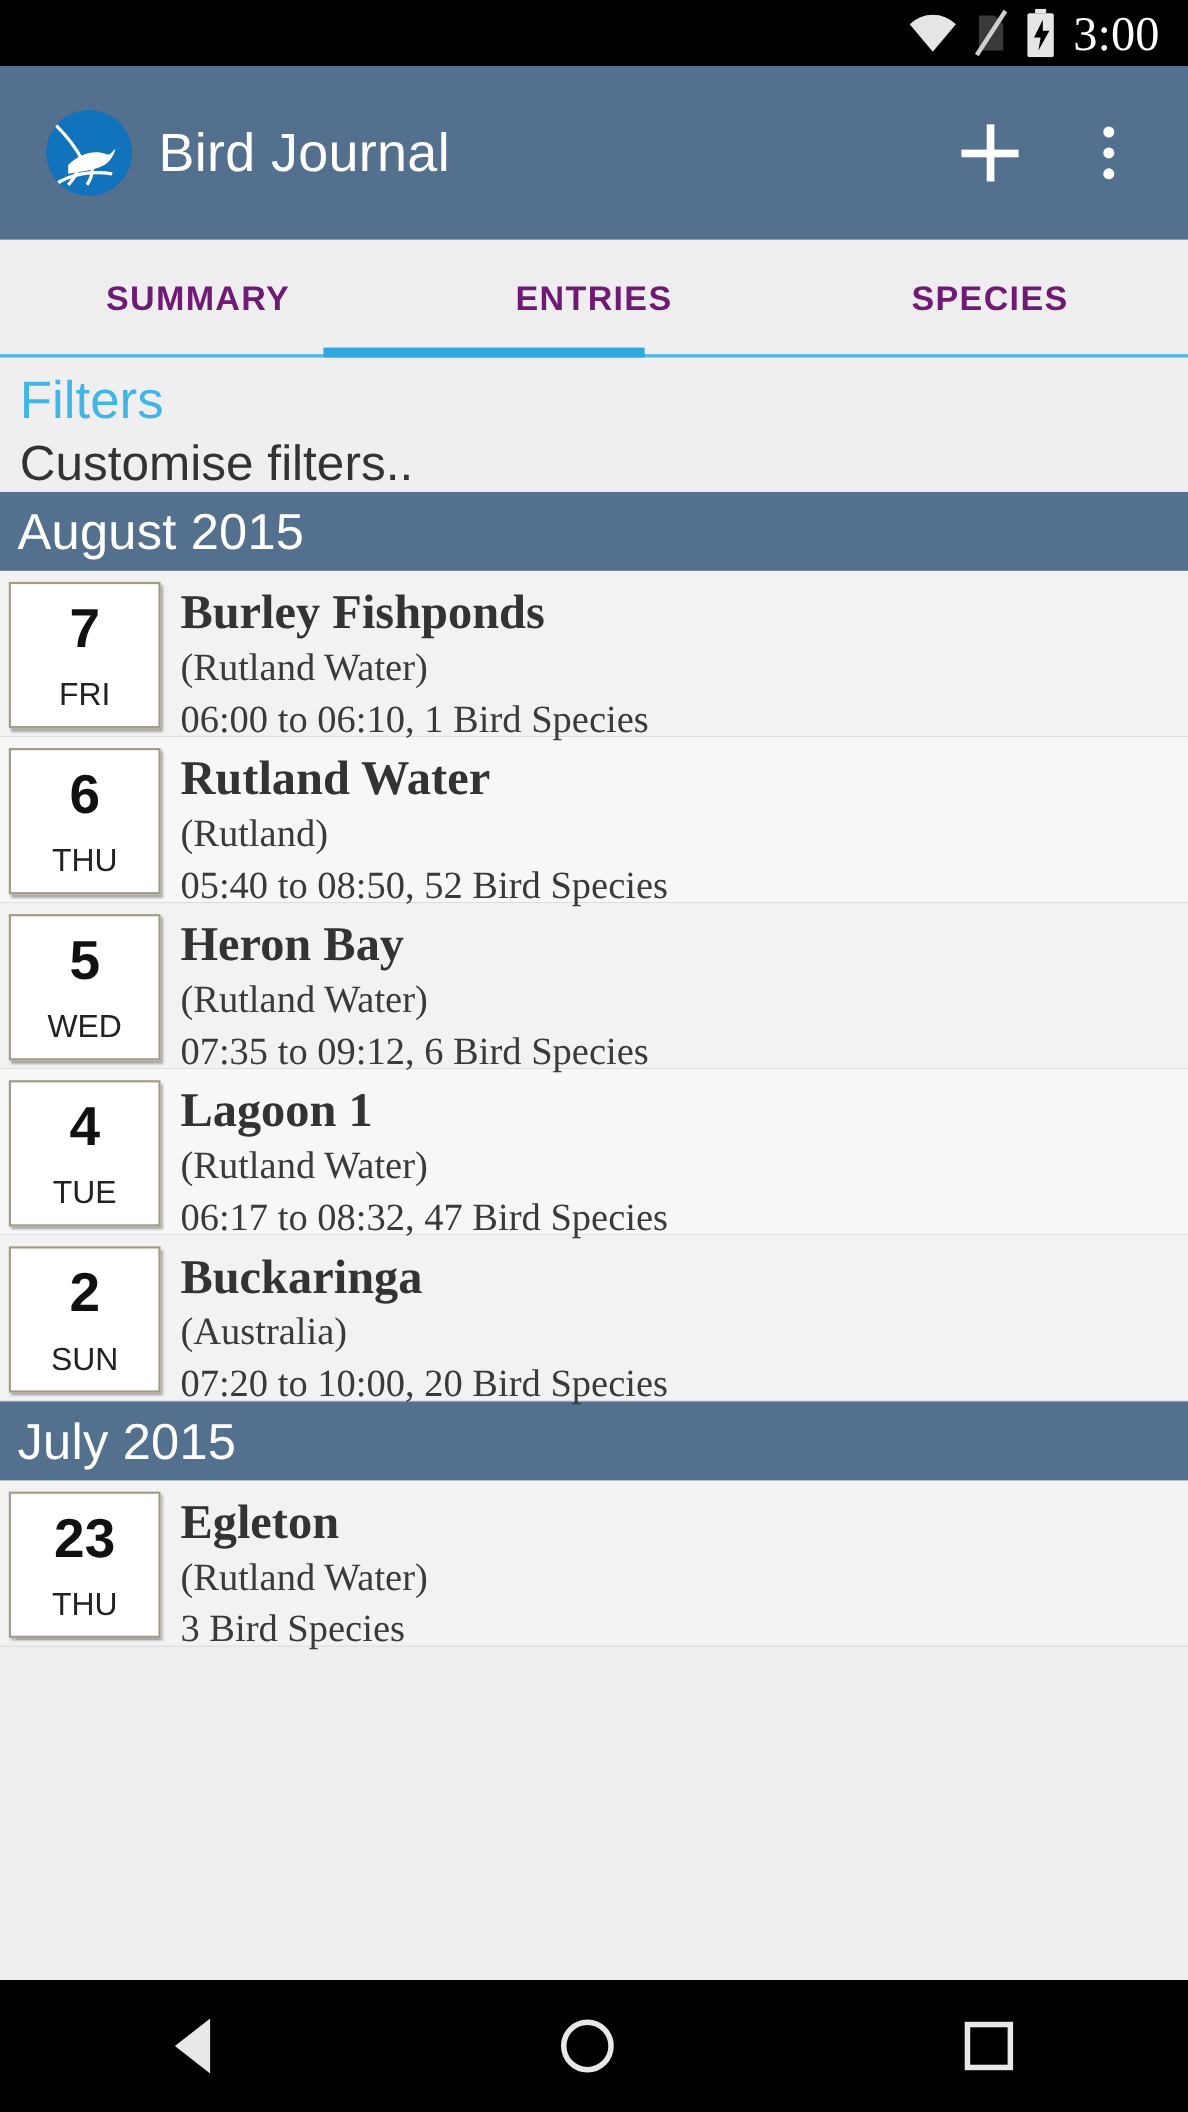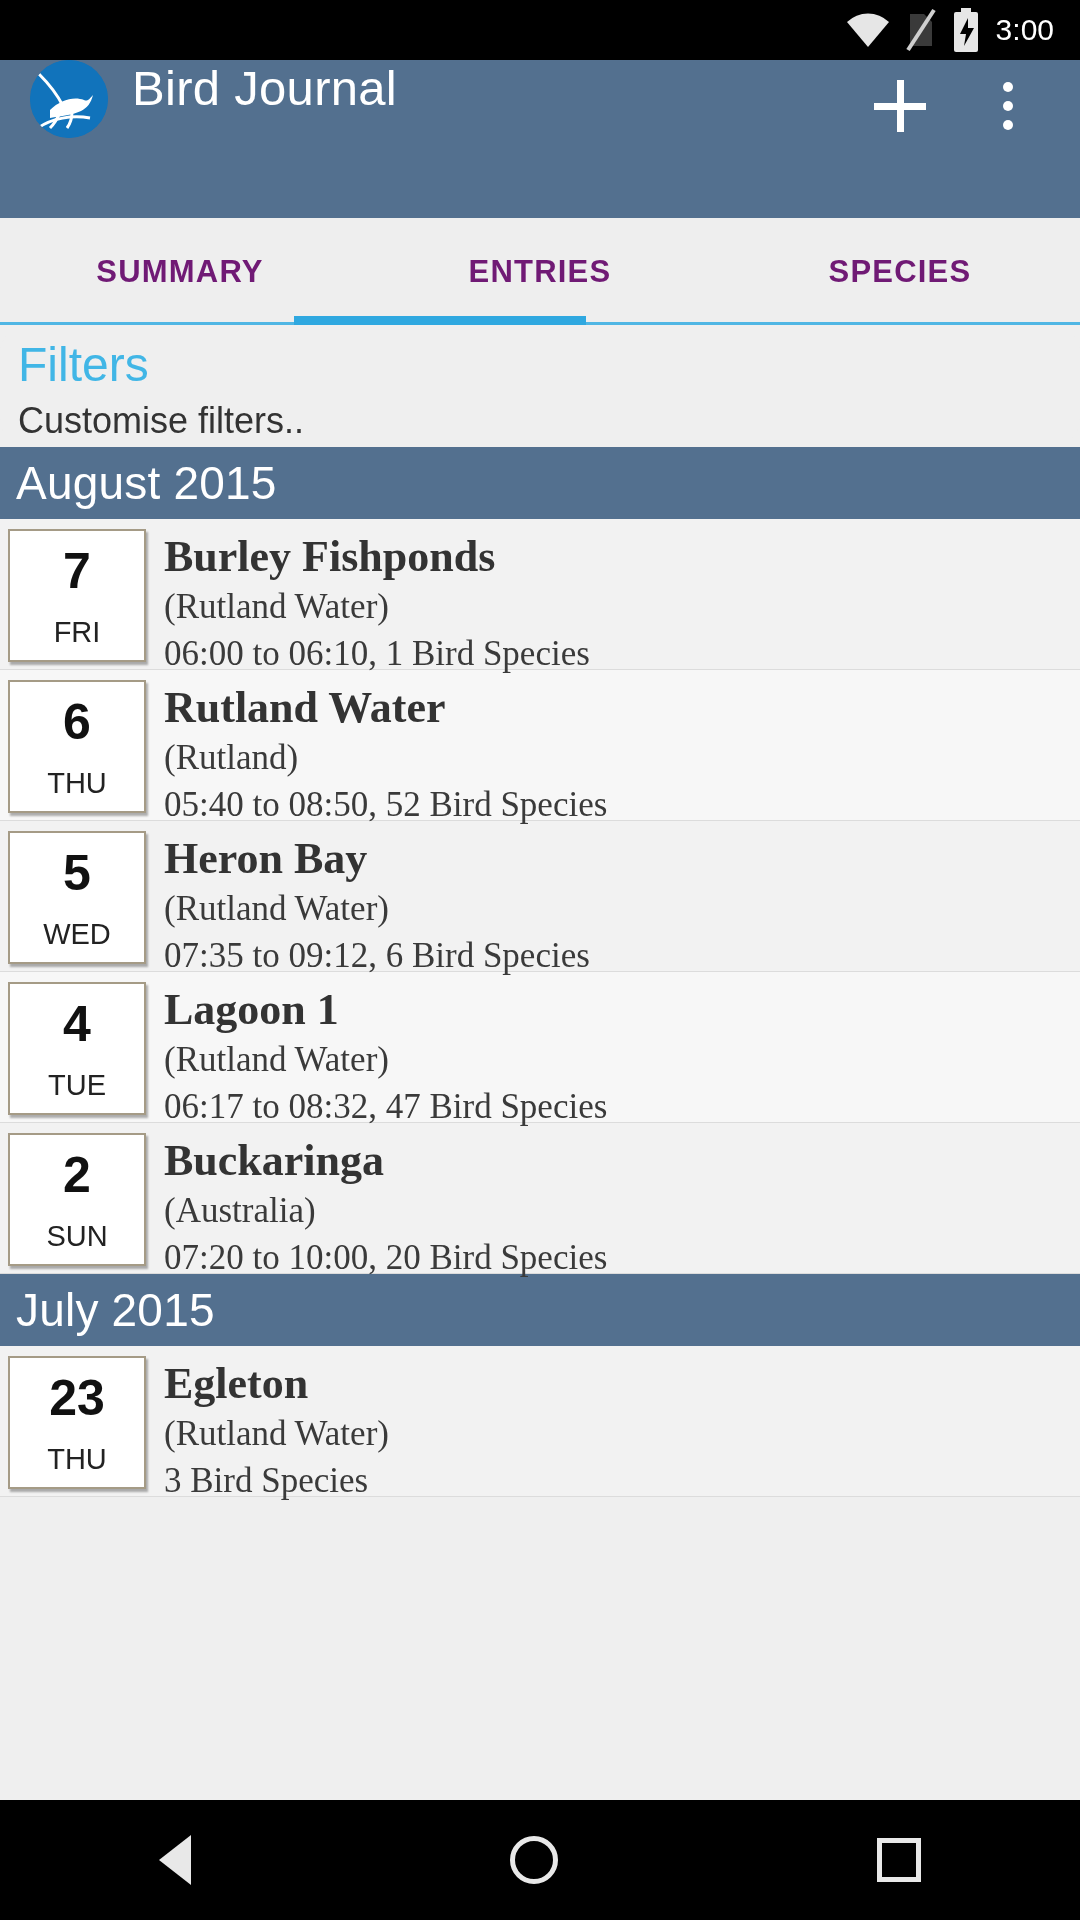"3:00" .sb-time { font-family: Liberation Sans, sans-serif -> Liberation Serif, serif; font-size: 30px -> 44px }
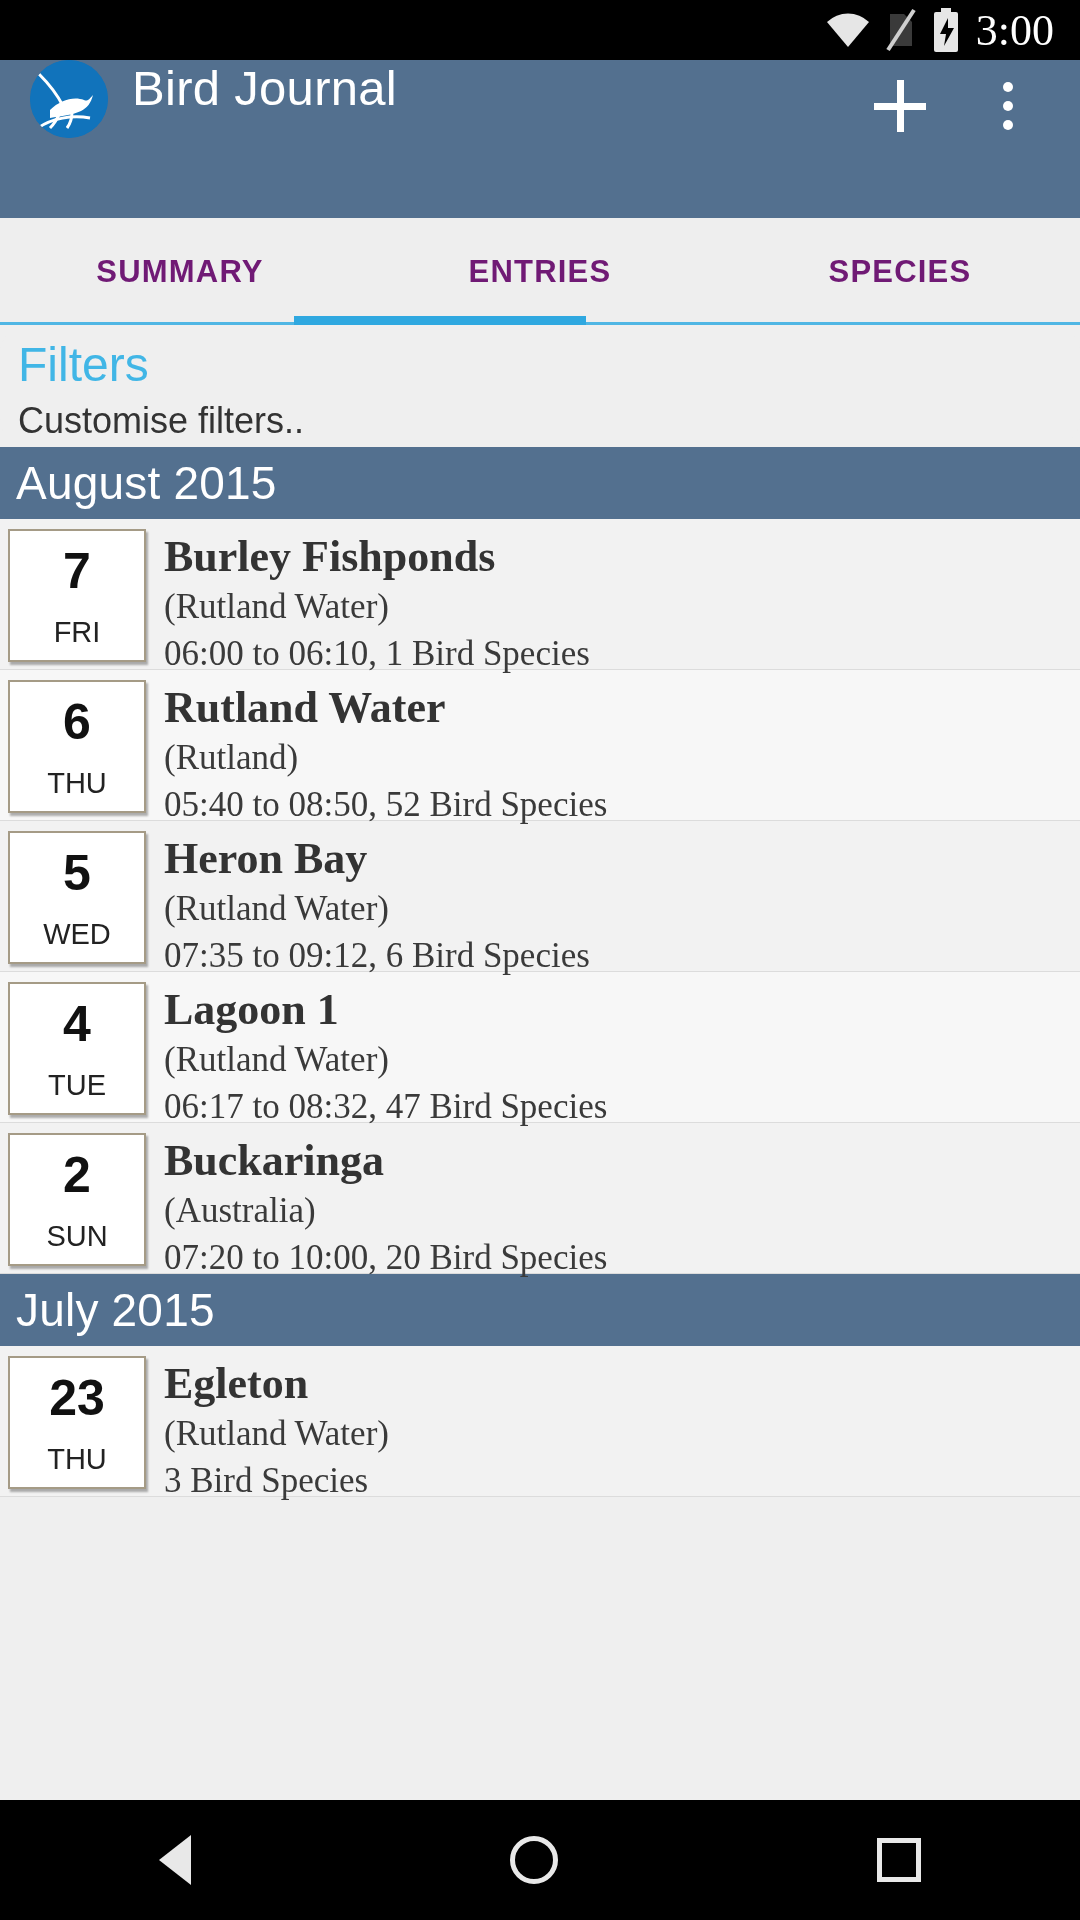"Bird Journal" .appbar { align-items: flex-start -> center; padding: 0 26px 0 30px -> 0 26px 0 42px }
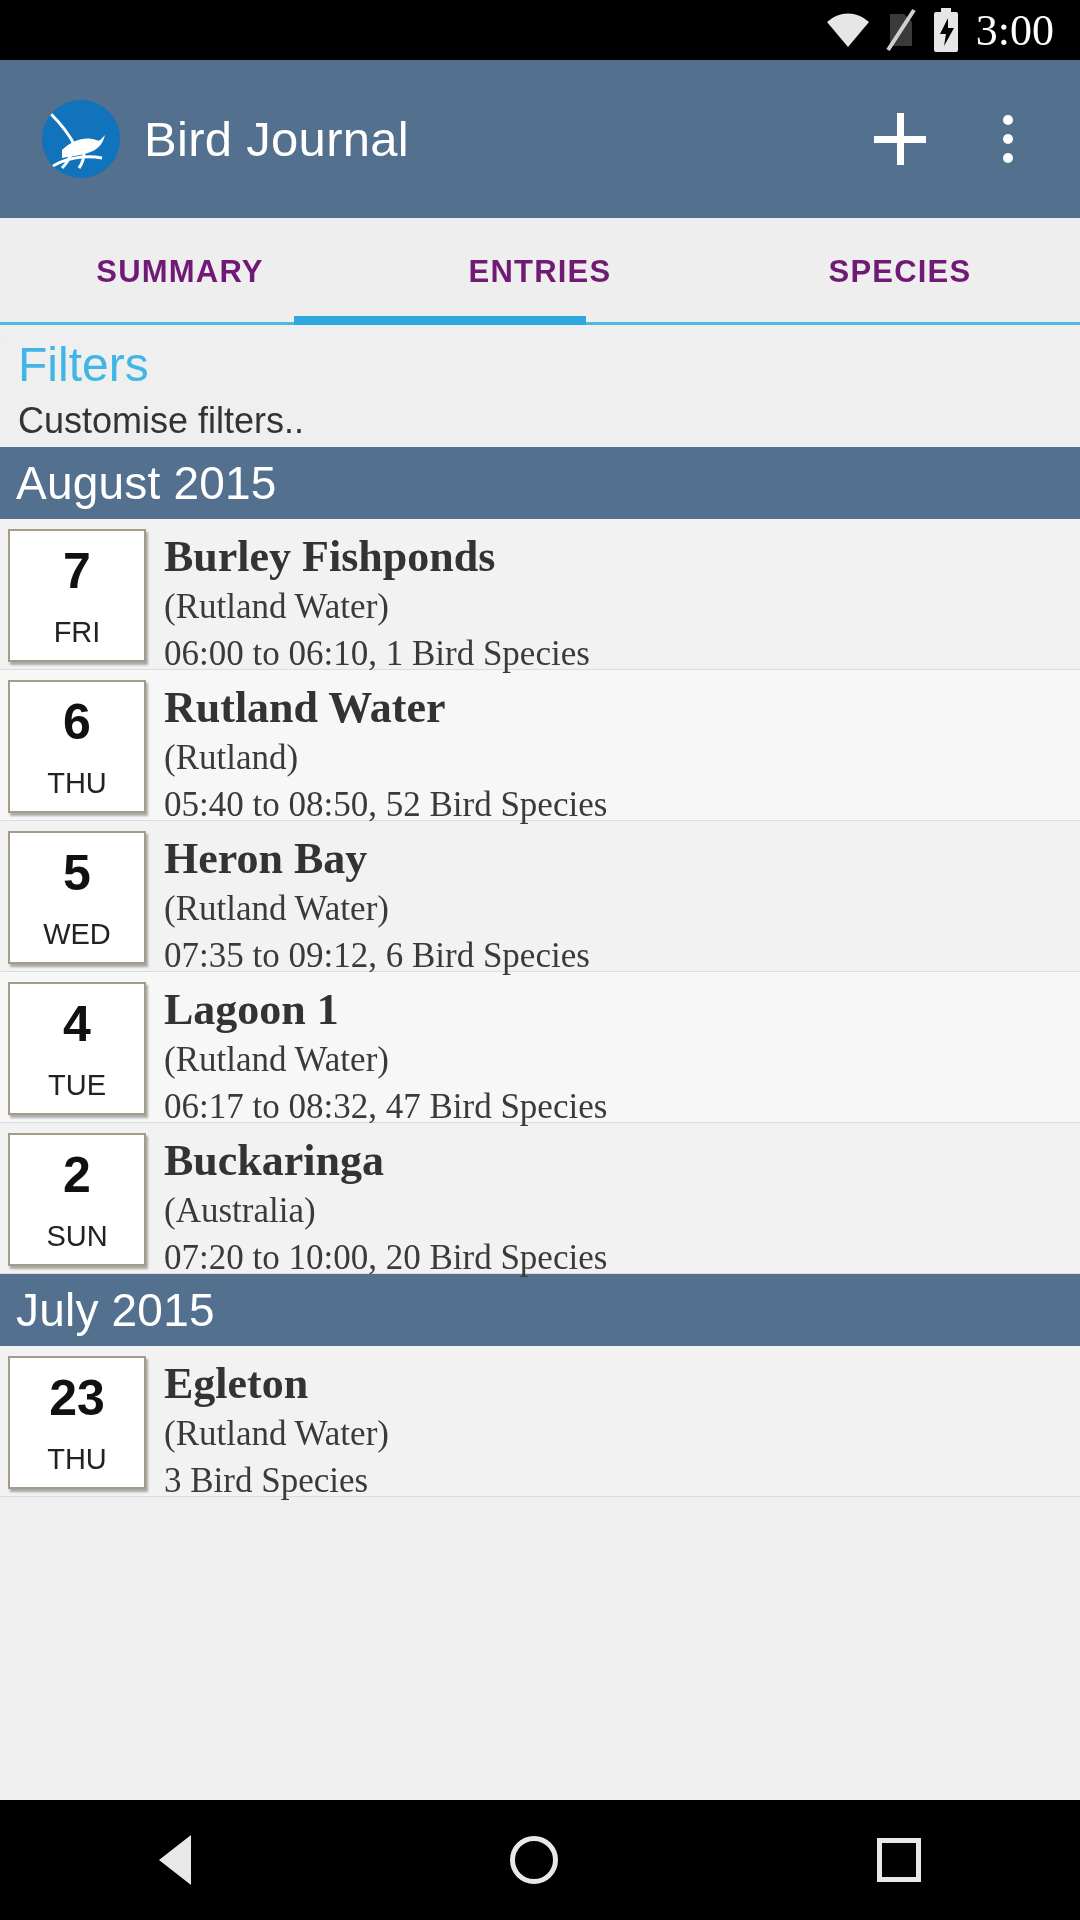"Customise filters.." .filters-sub { font-size: 36px -> 45px }
